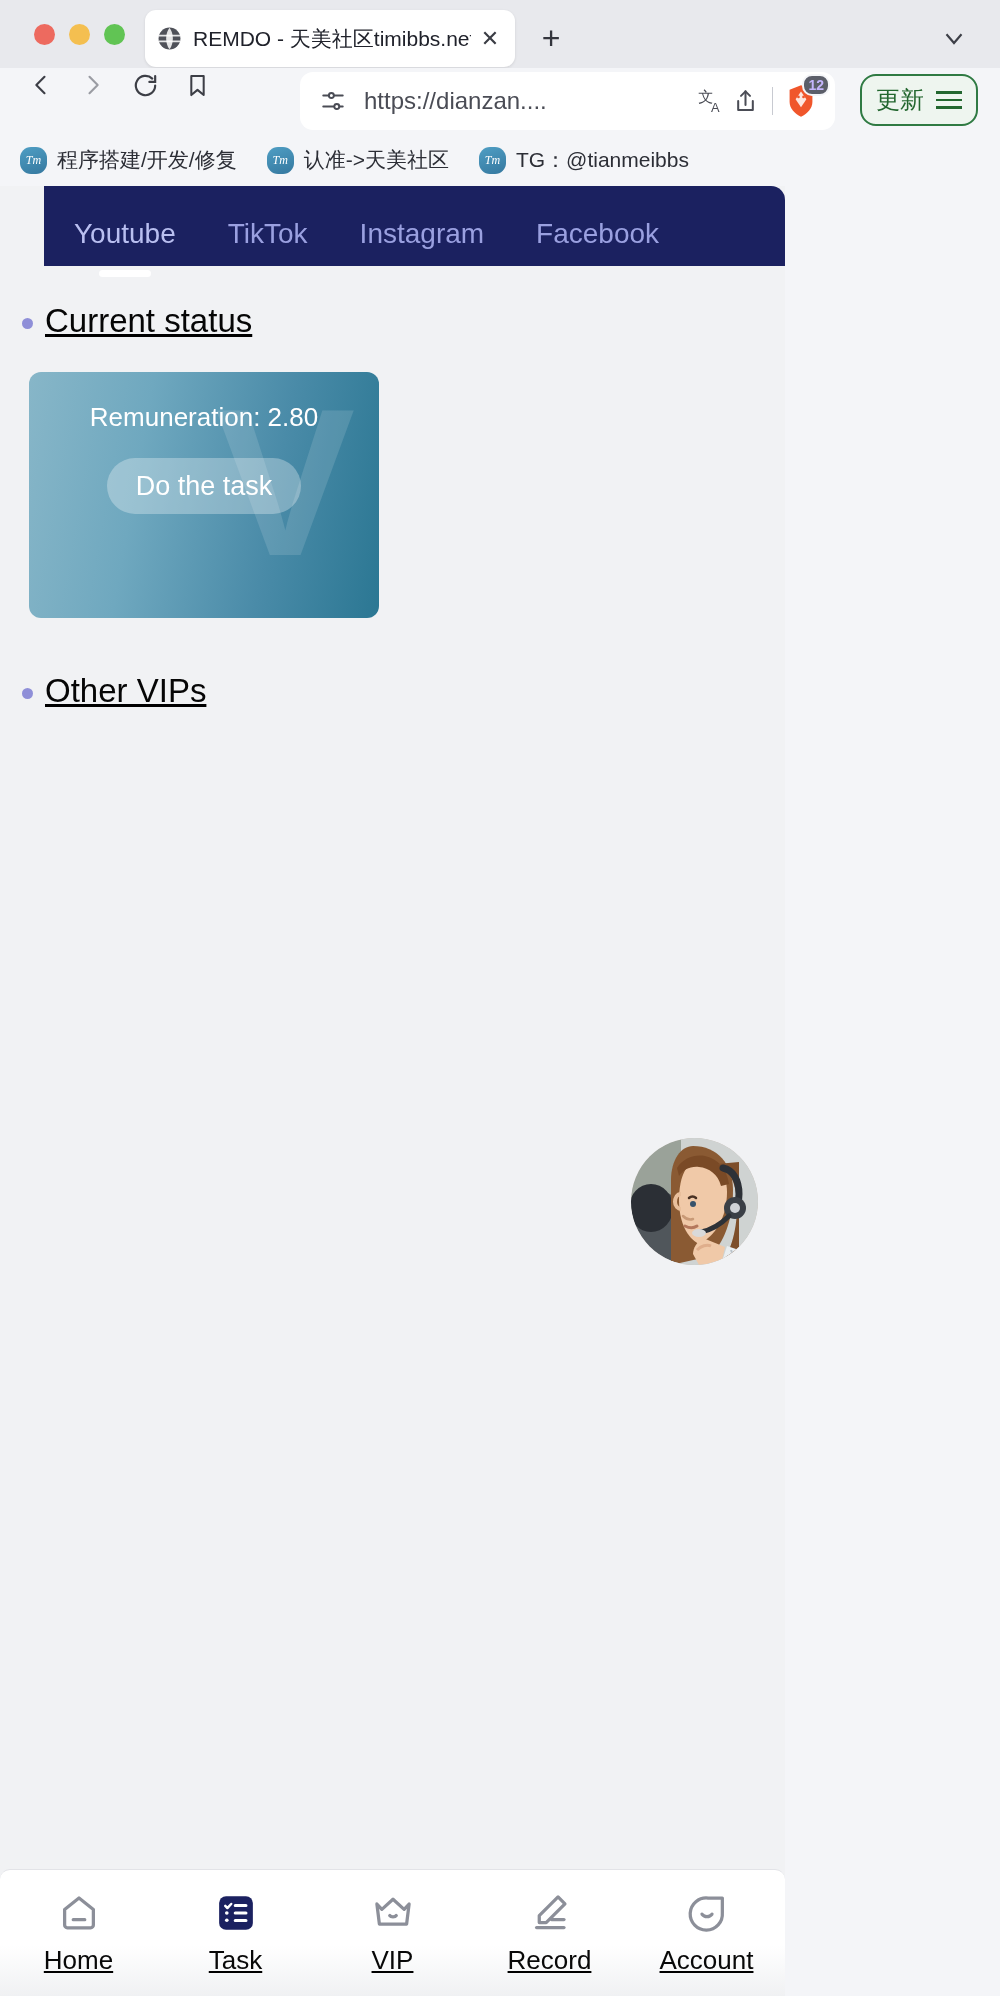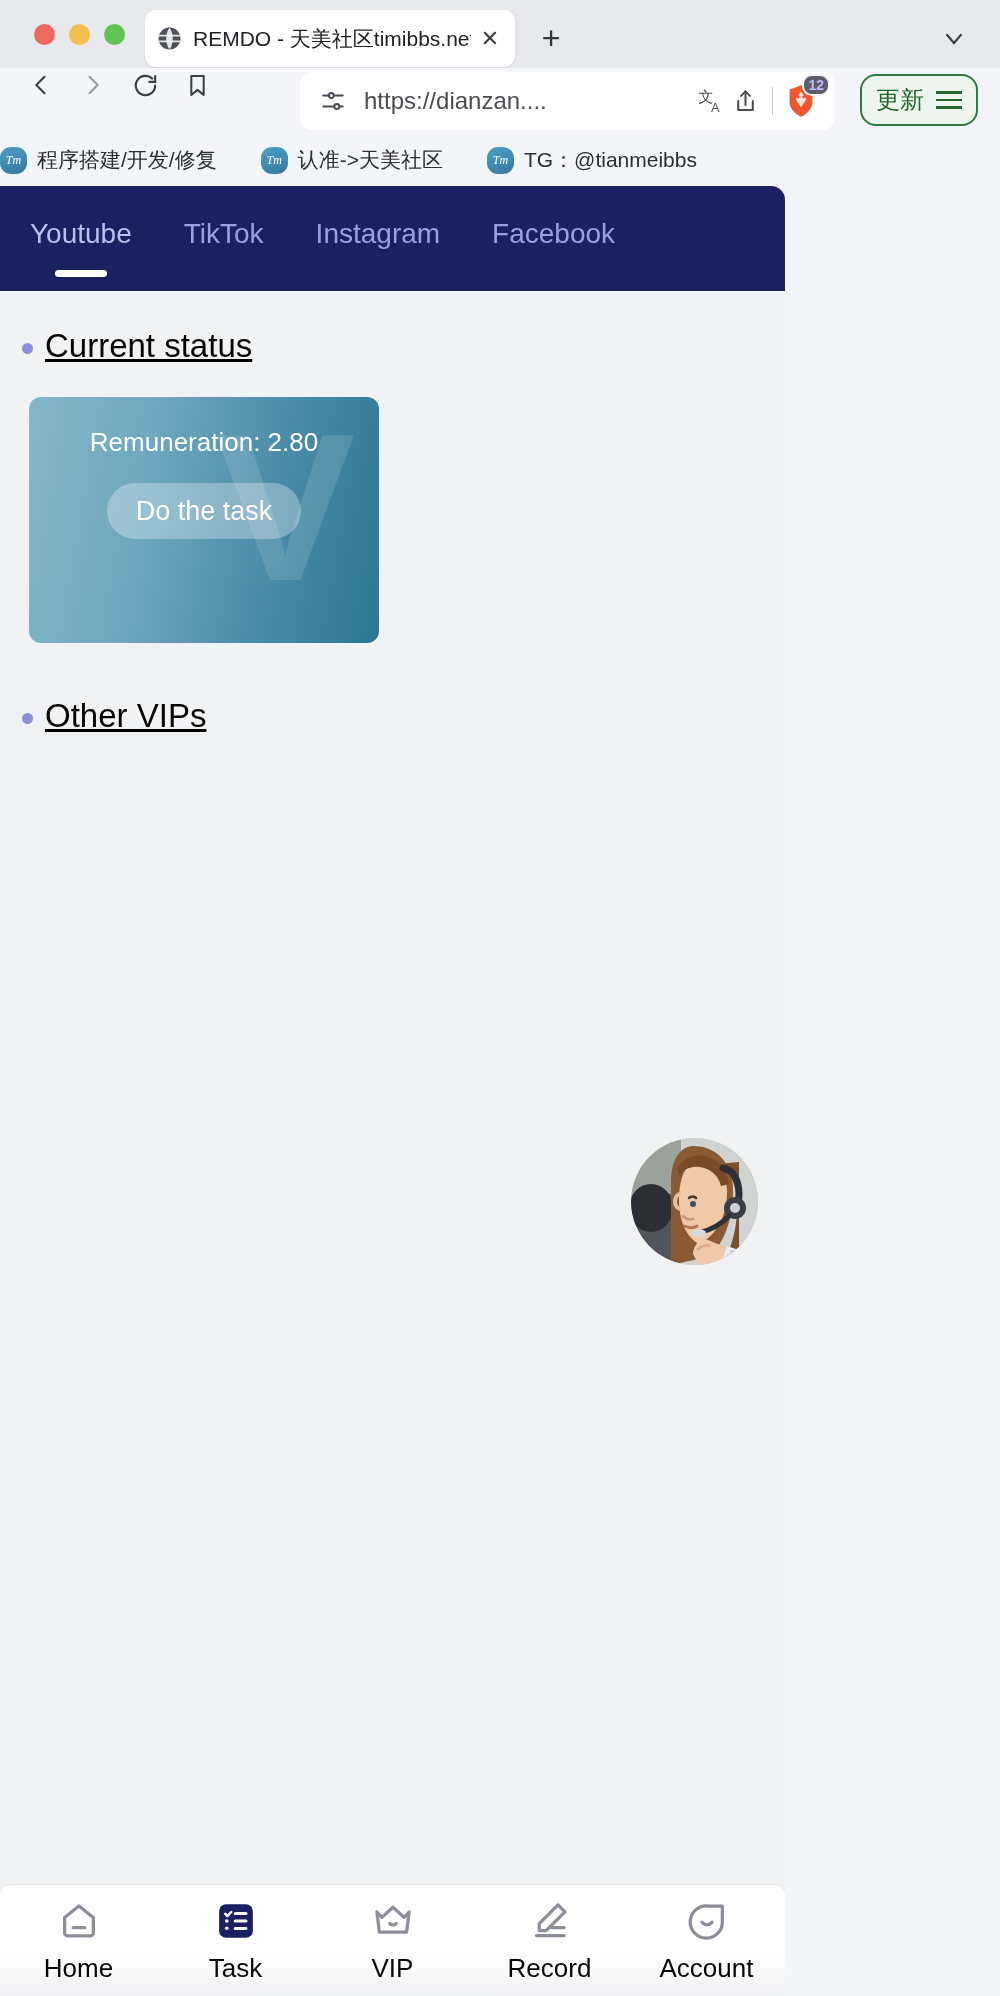"Tm" .bookmarks { gap: 44px -> 30px; padding-left: none -> 20px }
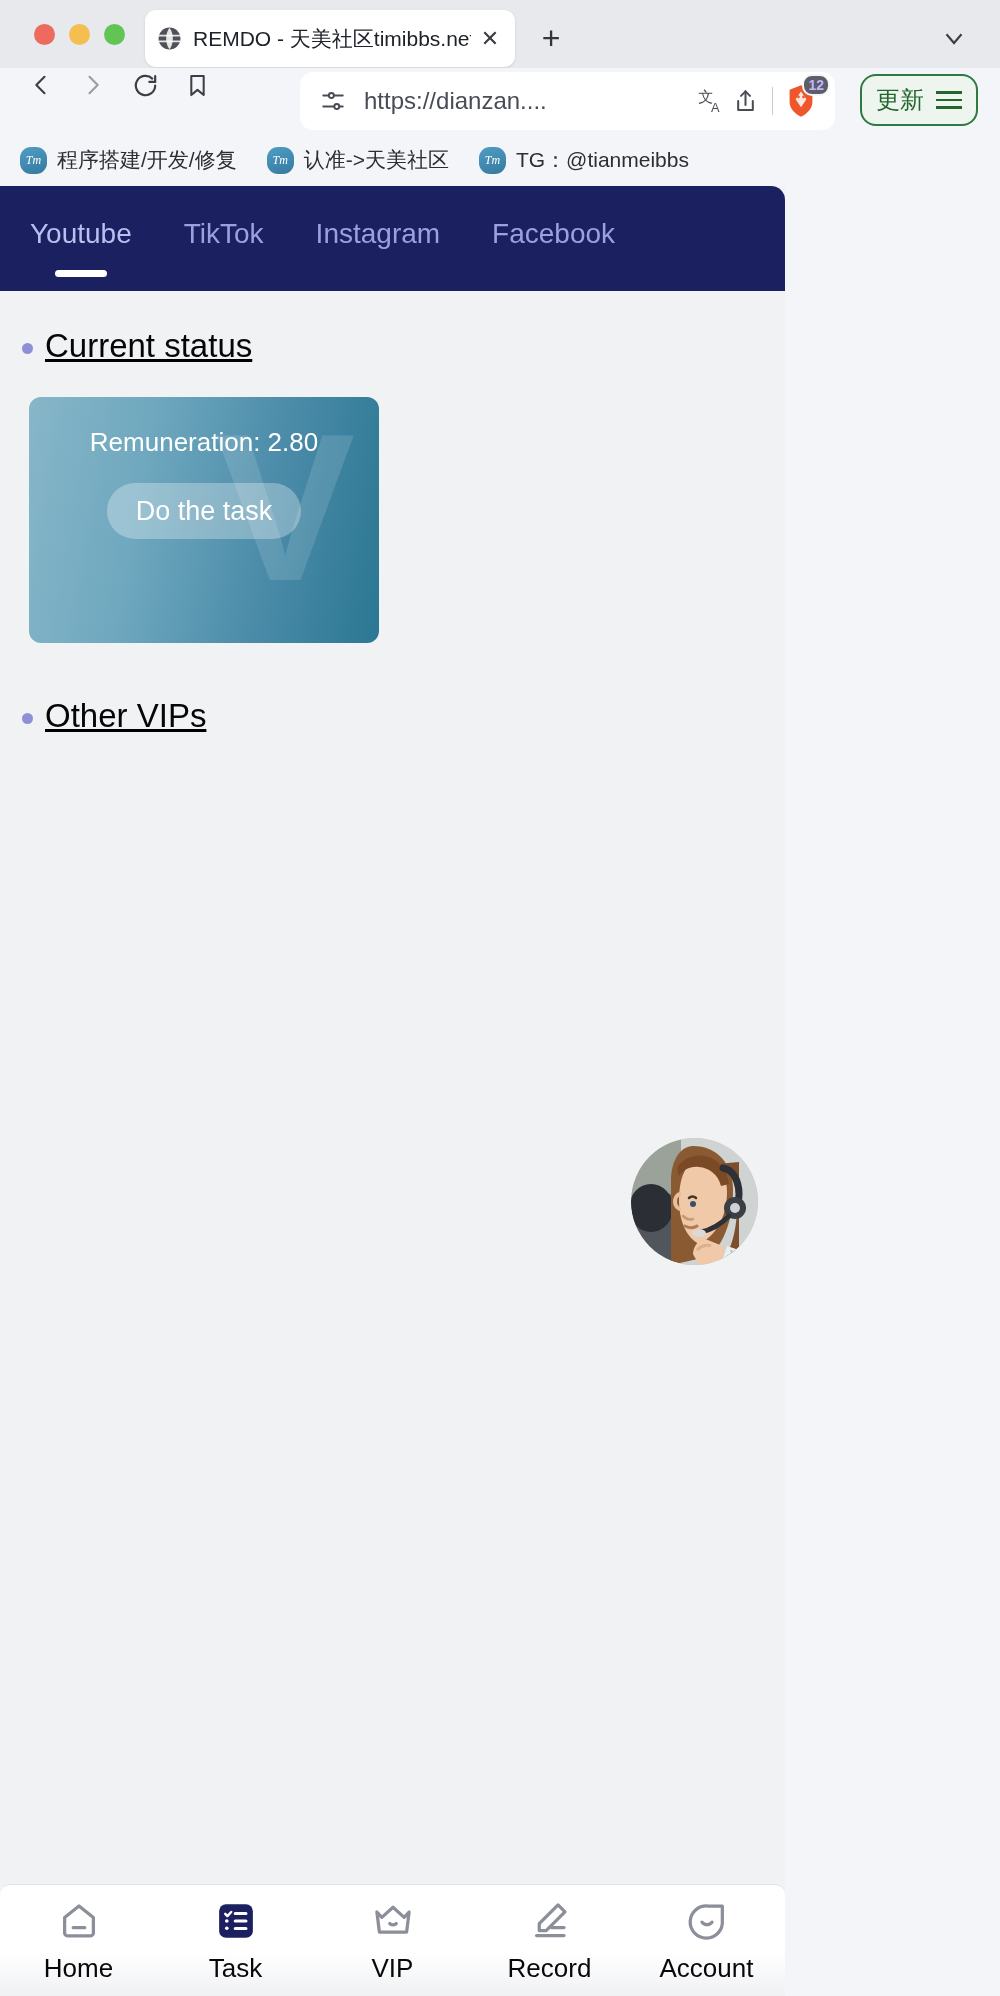"Youtube" .site-nav { height: 105px -> 80px; margin-left: none -> 44px }
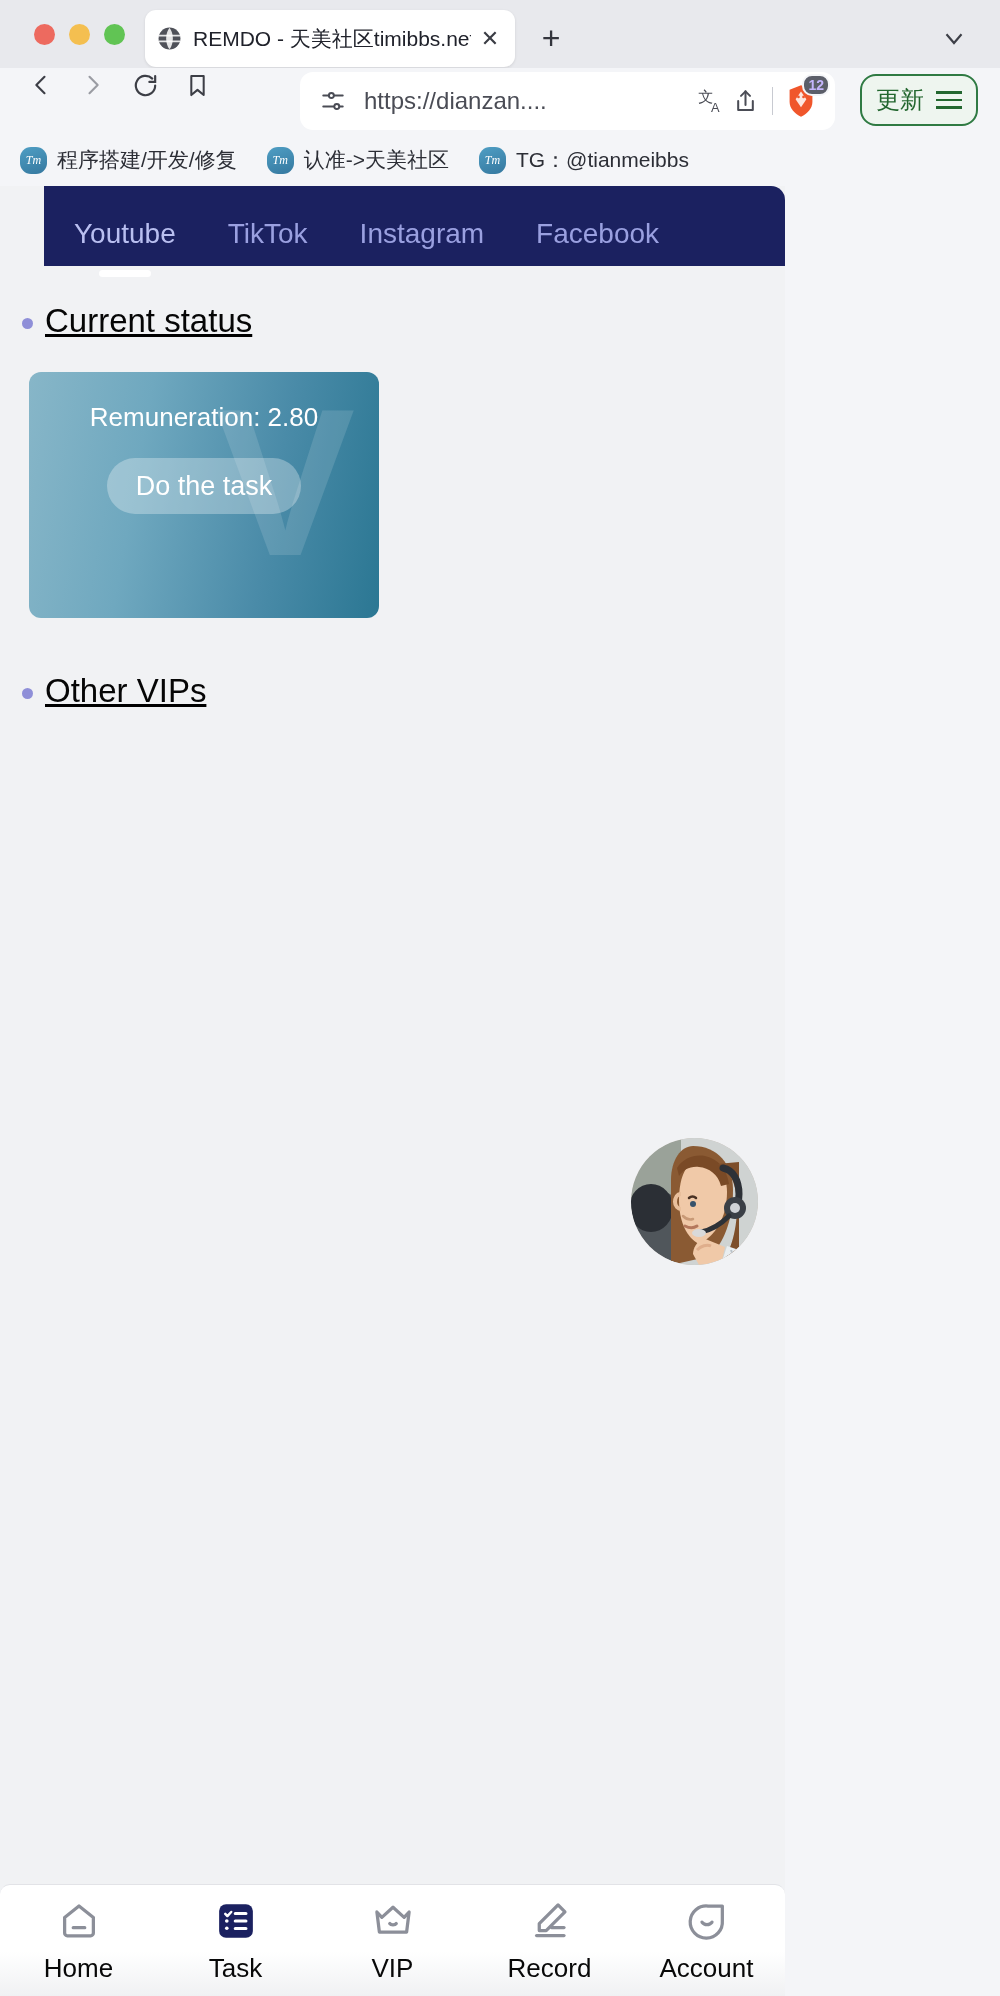"Home" .tabbar { height: 112px -> 127px; text-decoration: none -> underline }
